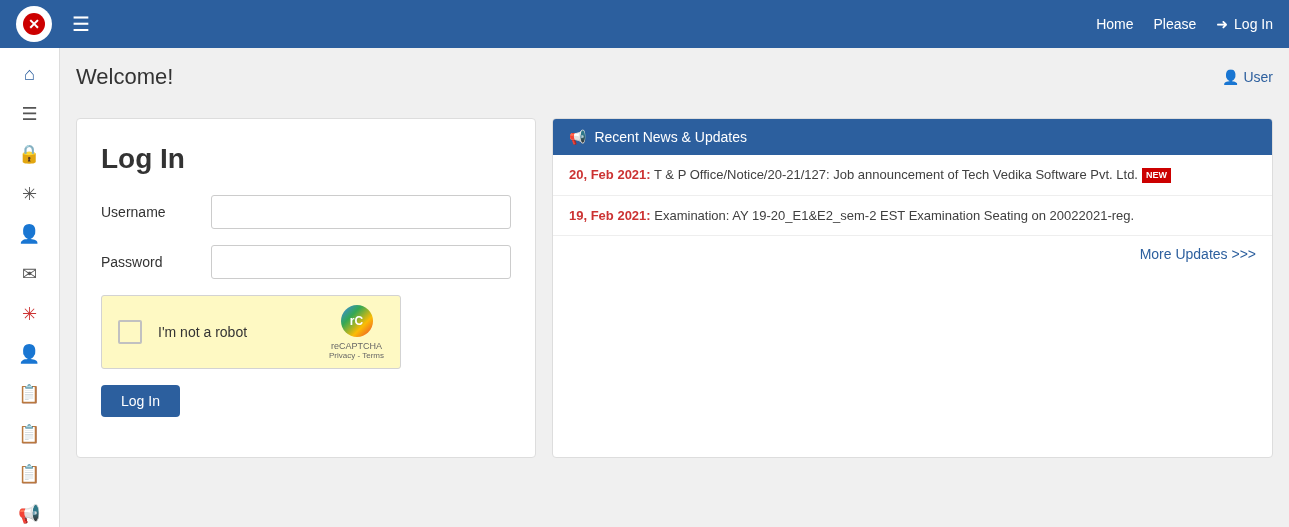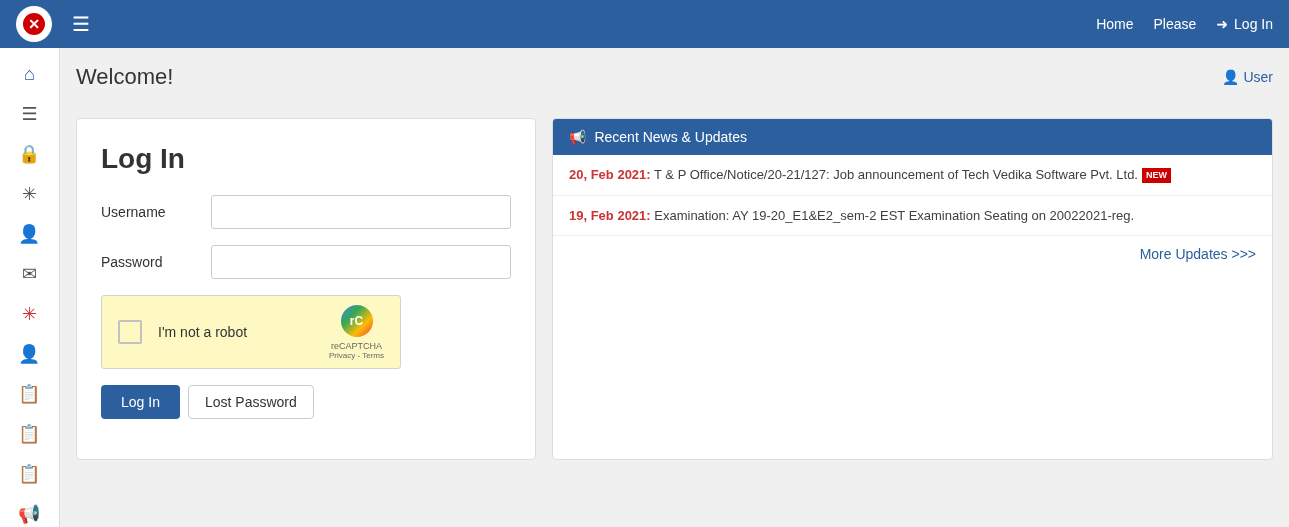"Lost Password" button.btn-lost-password { html: <button>Lost Password</button> -> none }
